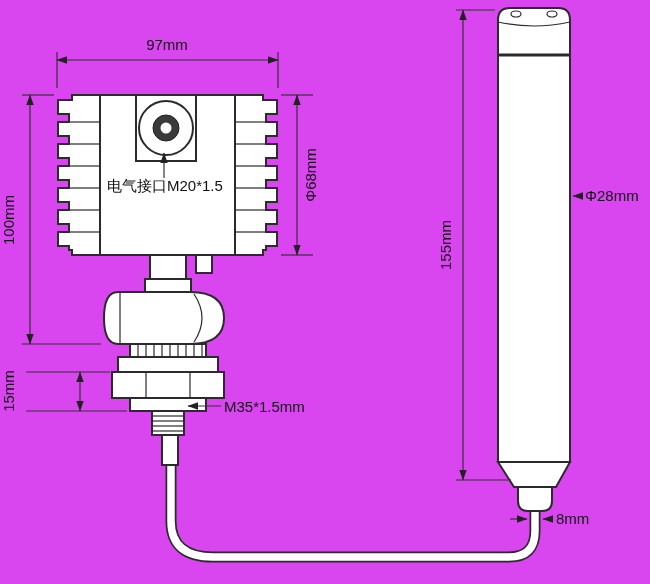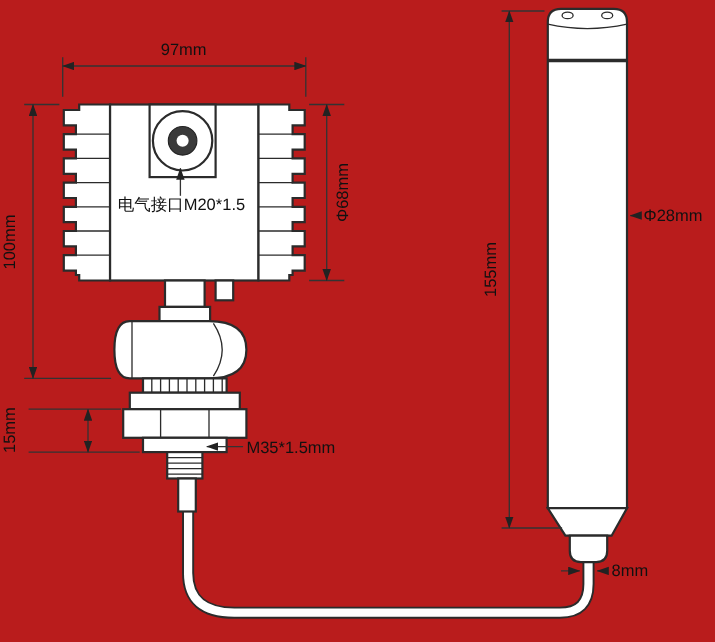"97mm" .stage { background: #b91c1c -> #d946ef }
